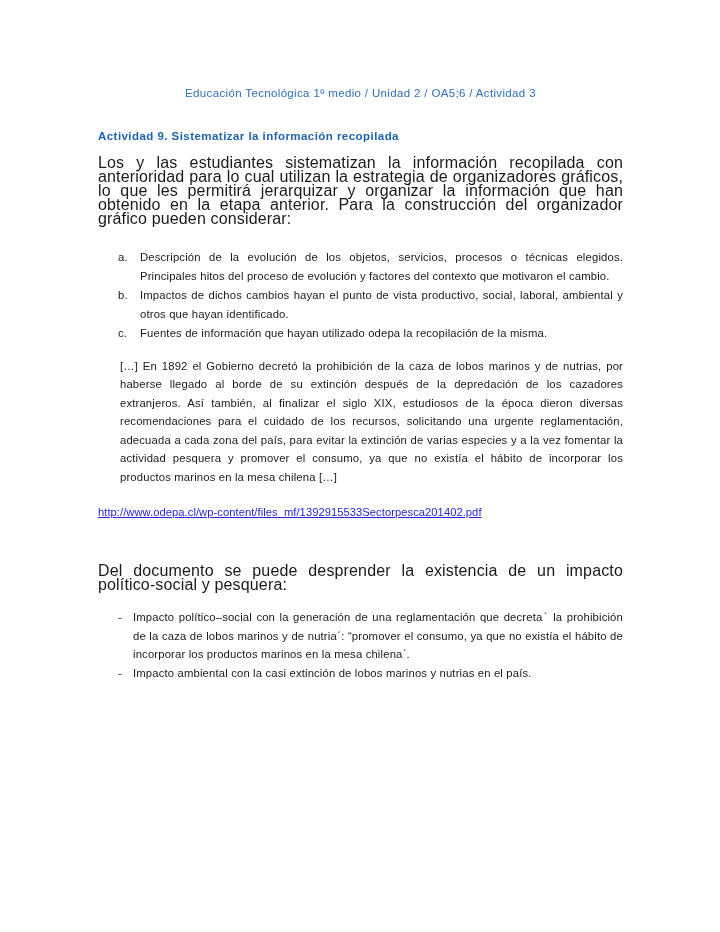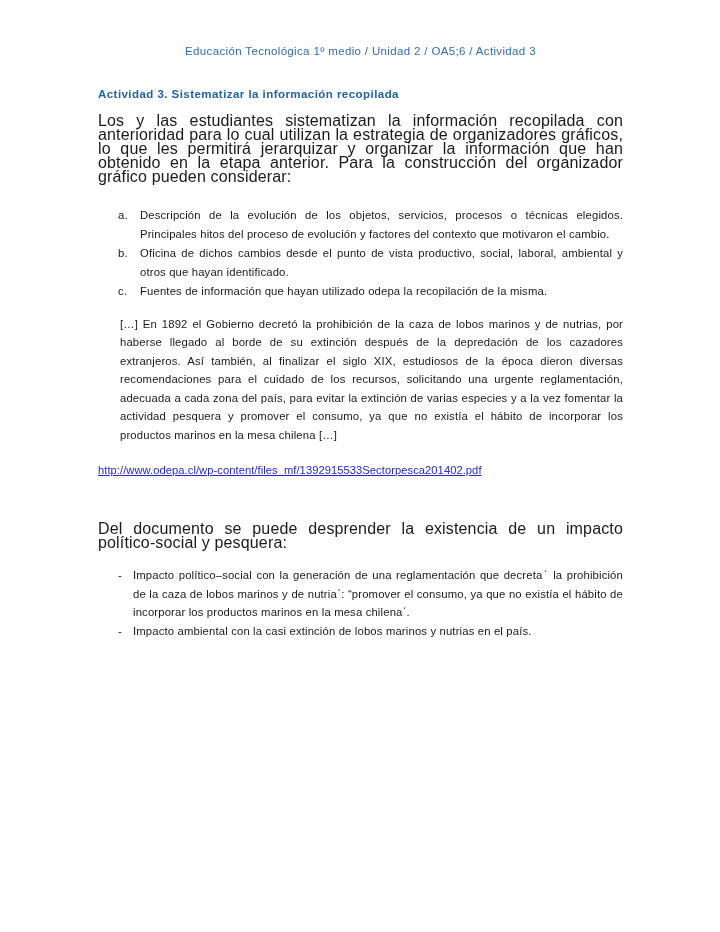"Educación Tecnológica 1º medio /" .doc-header { margin-top: 43px -> 85px }
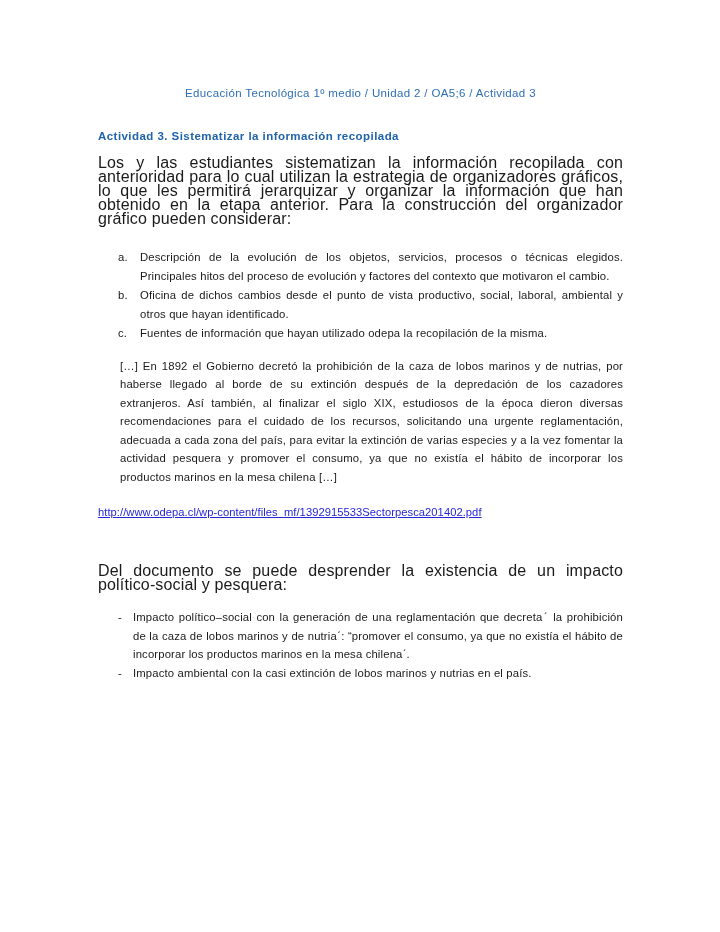"Actividad 3. Sistematizar la información" div.activity-title { text: 3 -> 9 }
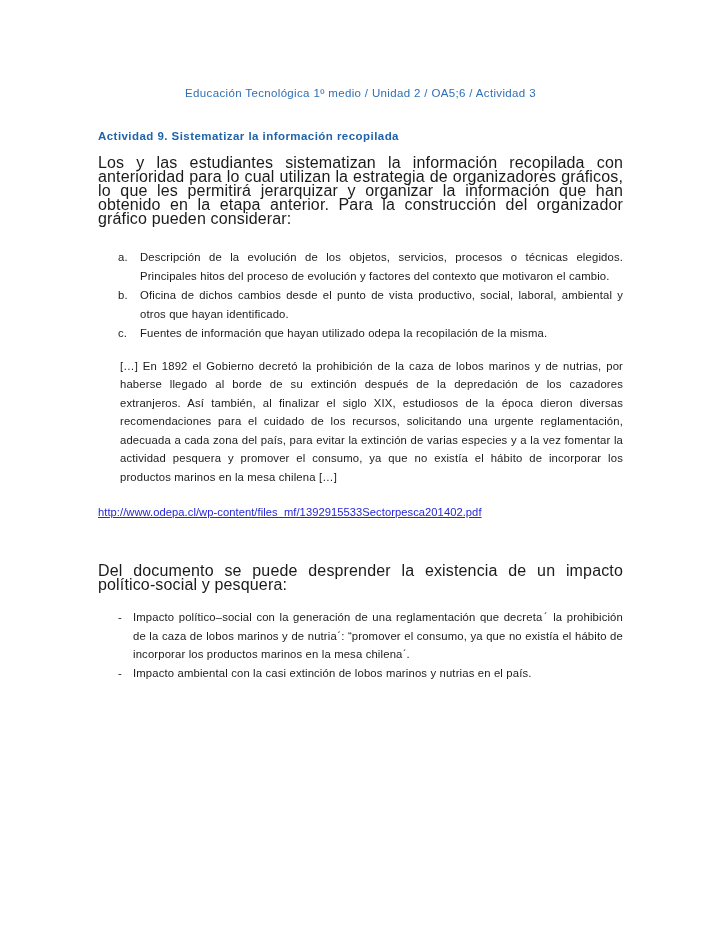"Oficina de dichos cambios desde" span { text: Oficina de dichos cambios desde -> Impactos de dichos cambios hayan }
